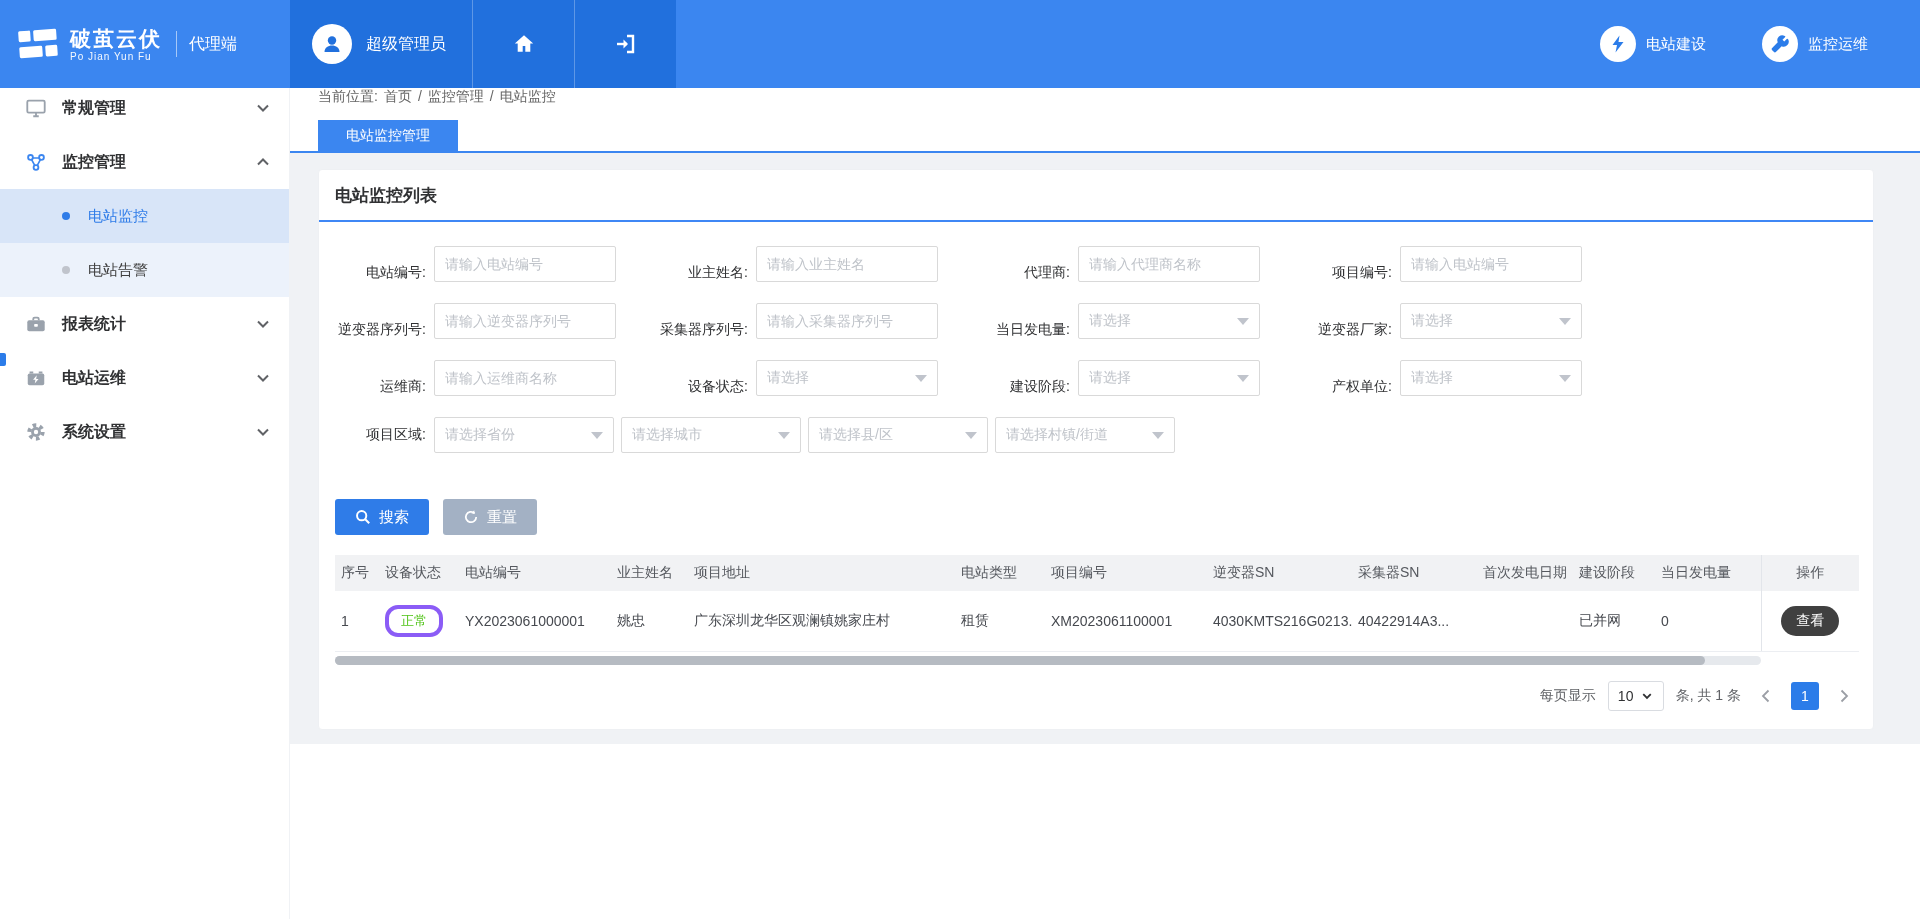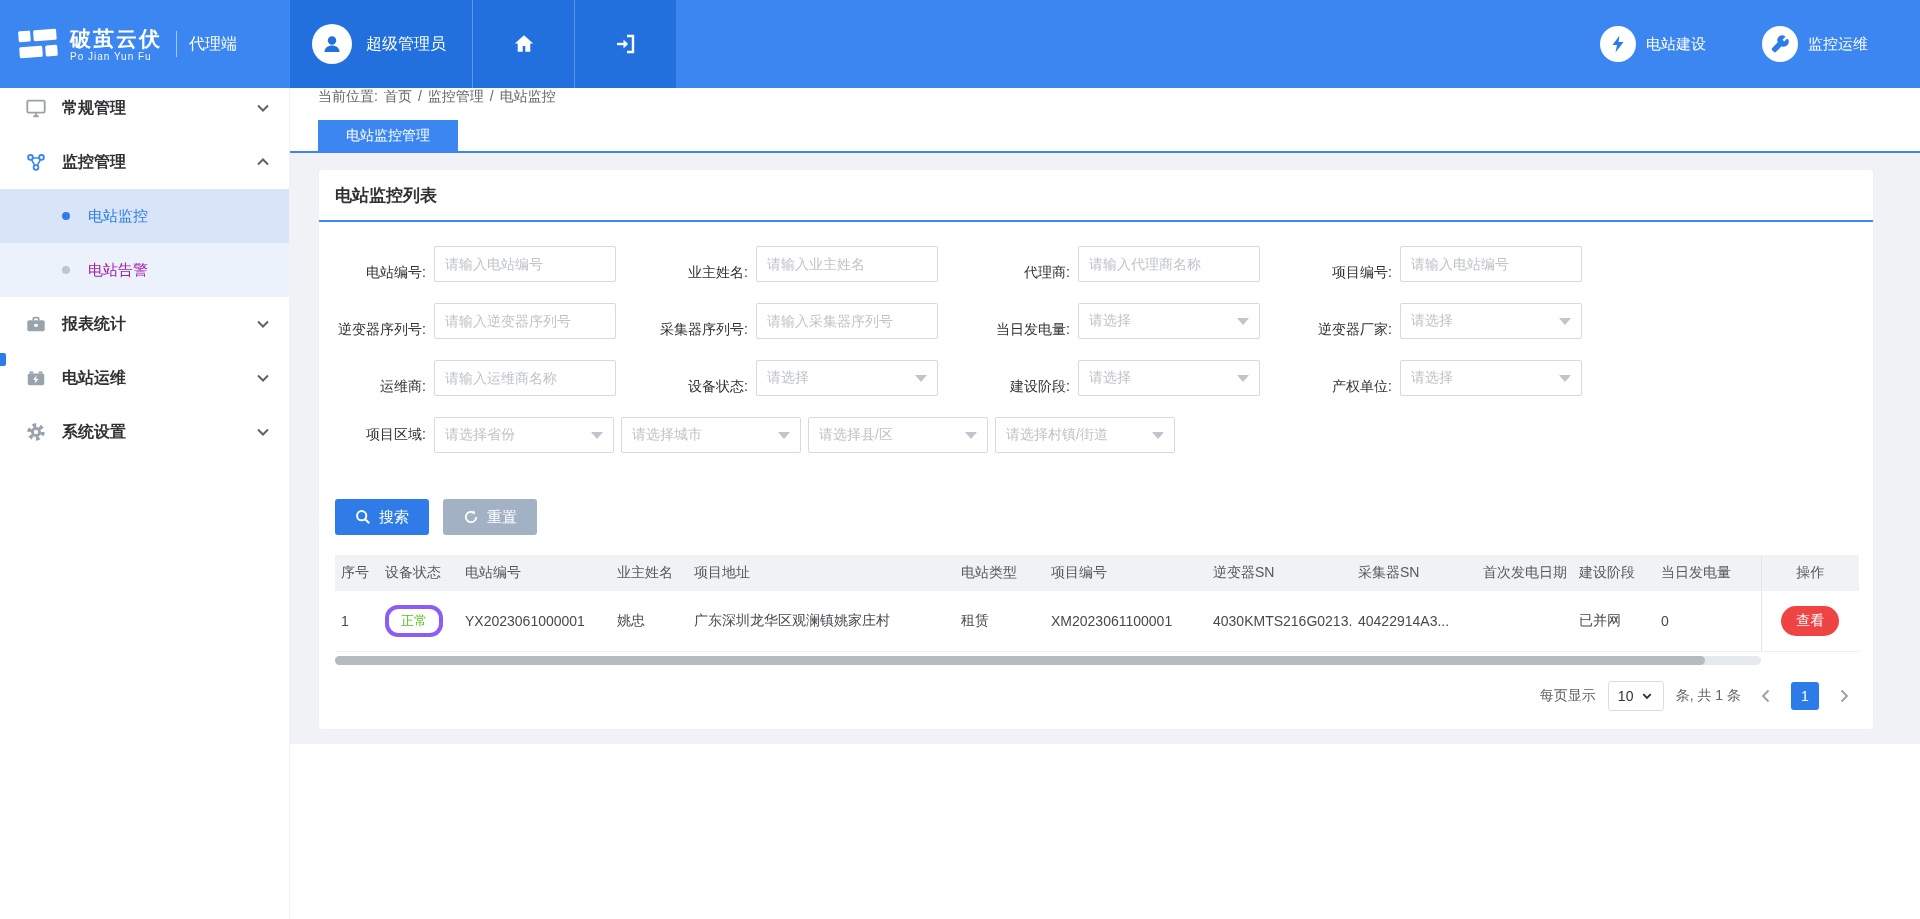"电站告警" .submenu-label { color: #a21caf -> #404040 }
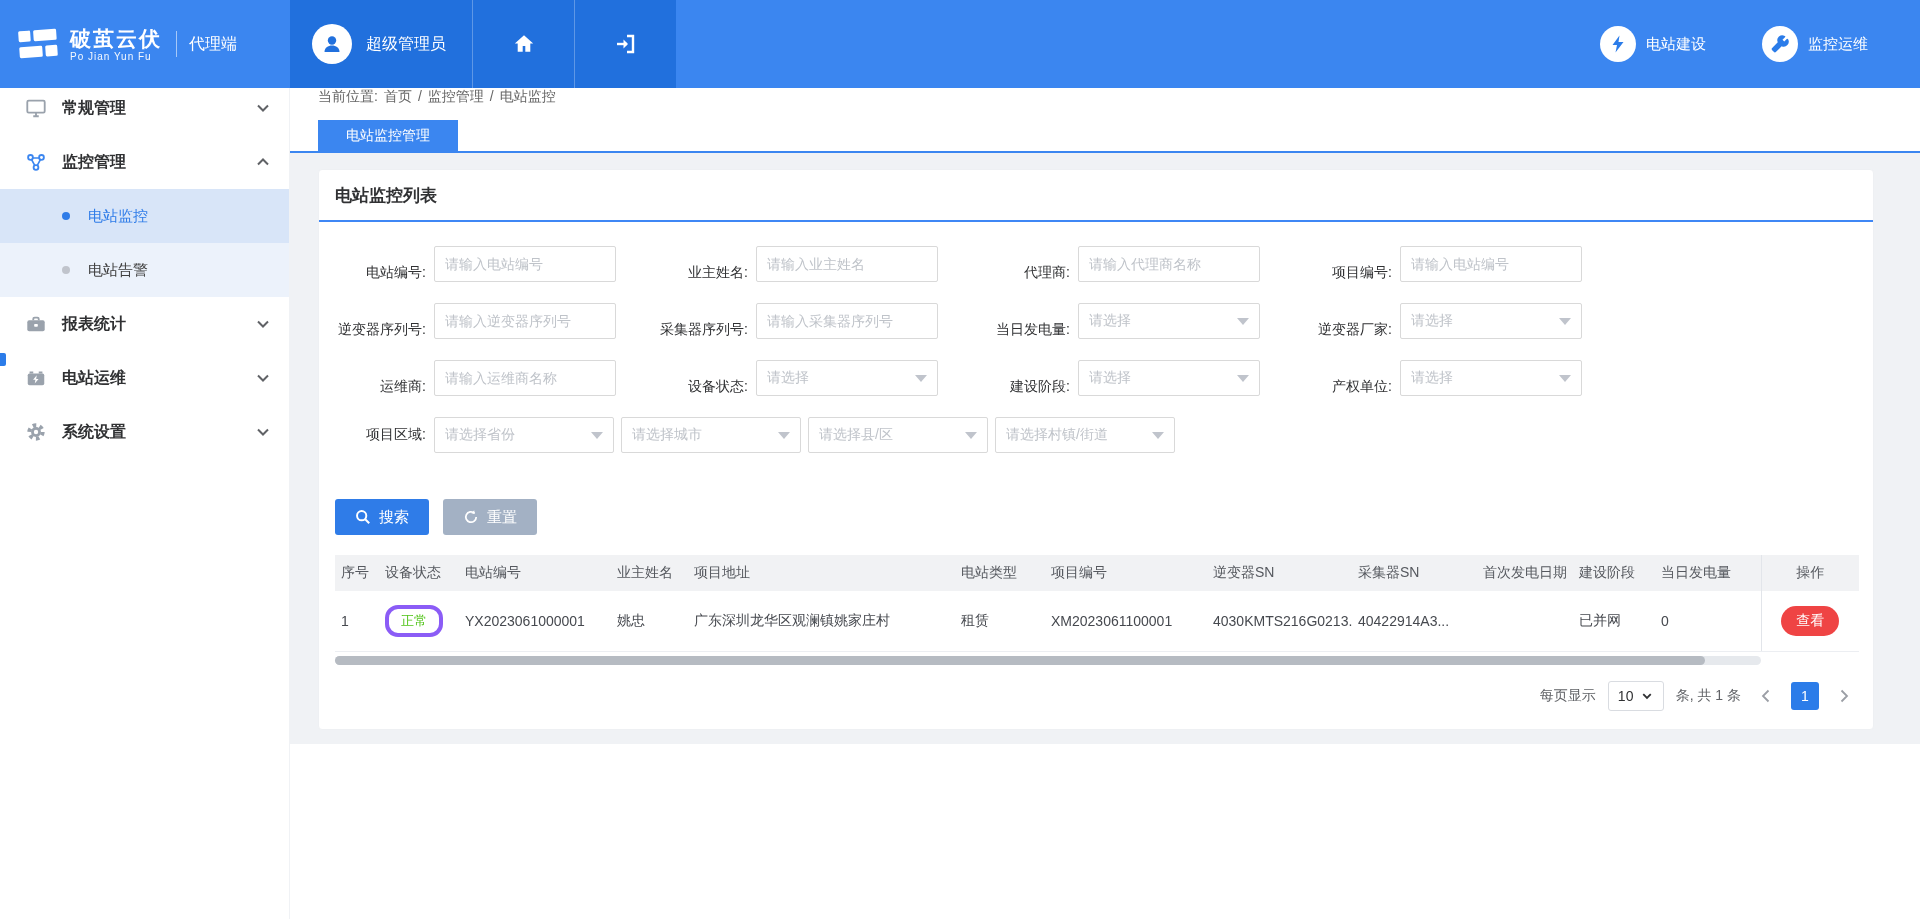"查看" .view-btn { background: #ef4444 -> #404040 }
